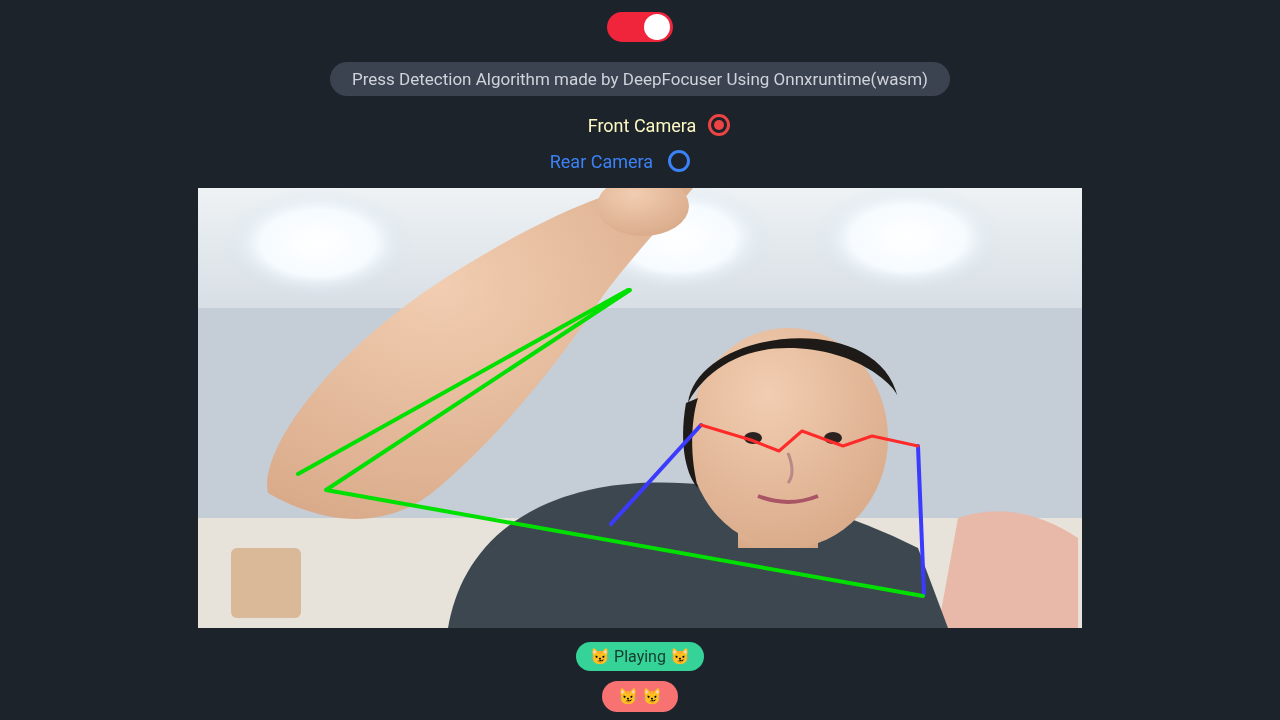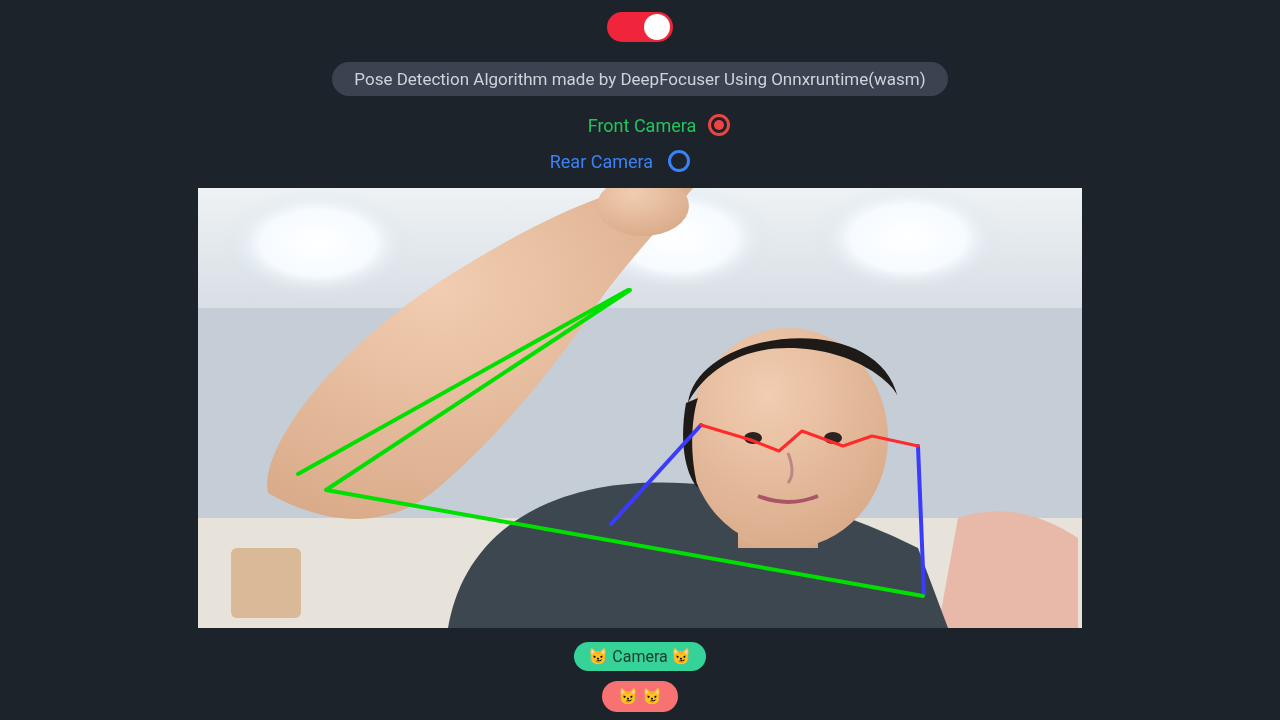"Pose Detection Algorithm made by" div.desc-badge { text: Pose -> Press }
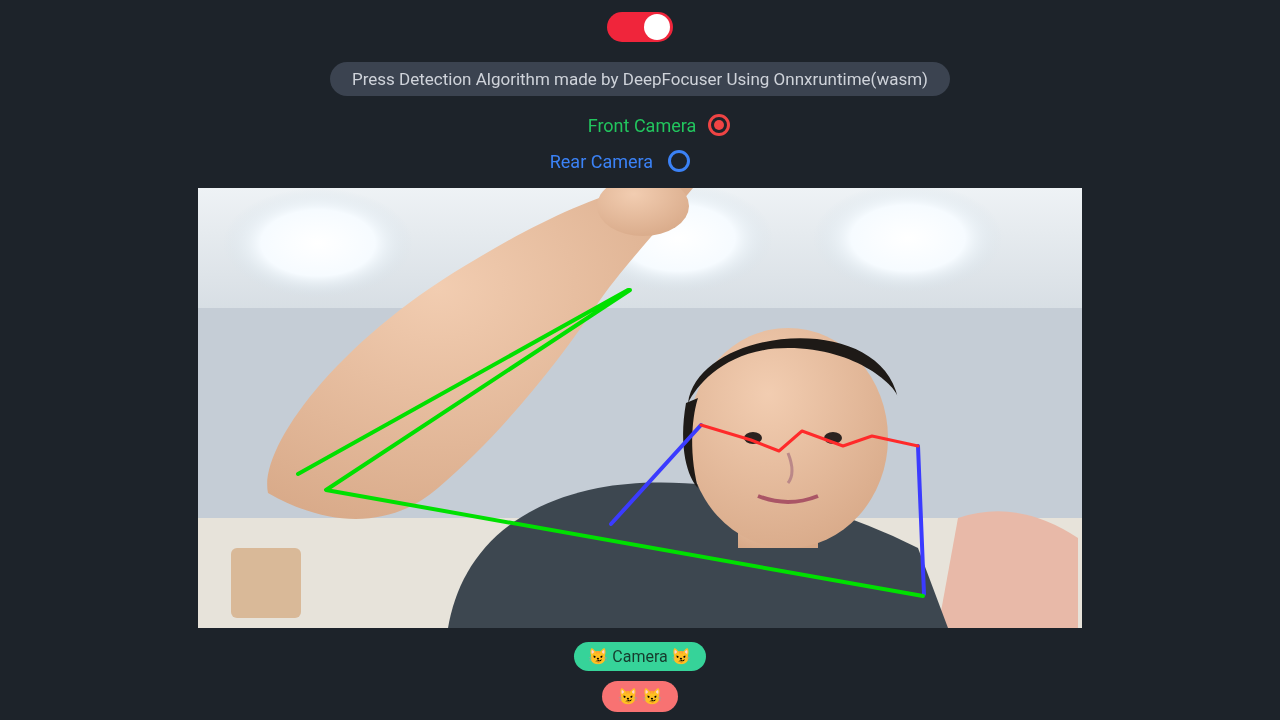"Front Camera" .radio-row.front { color: #22c55e -> #fef9c3 }
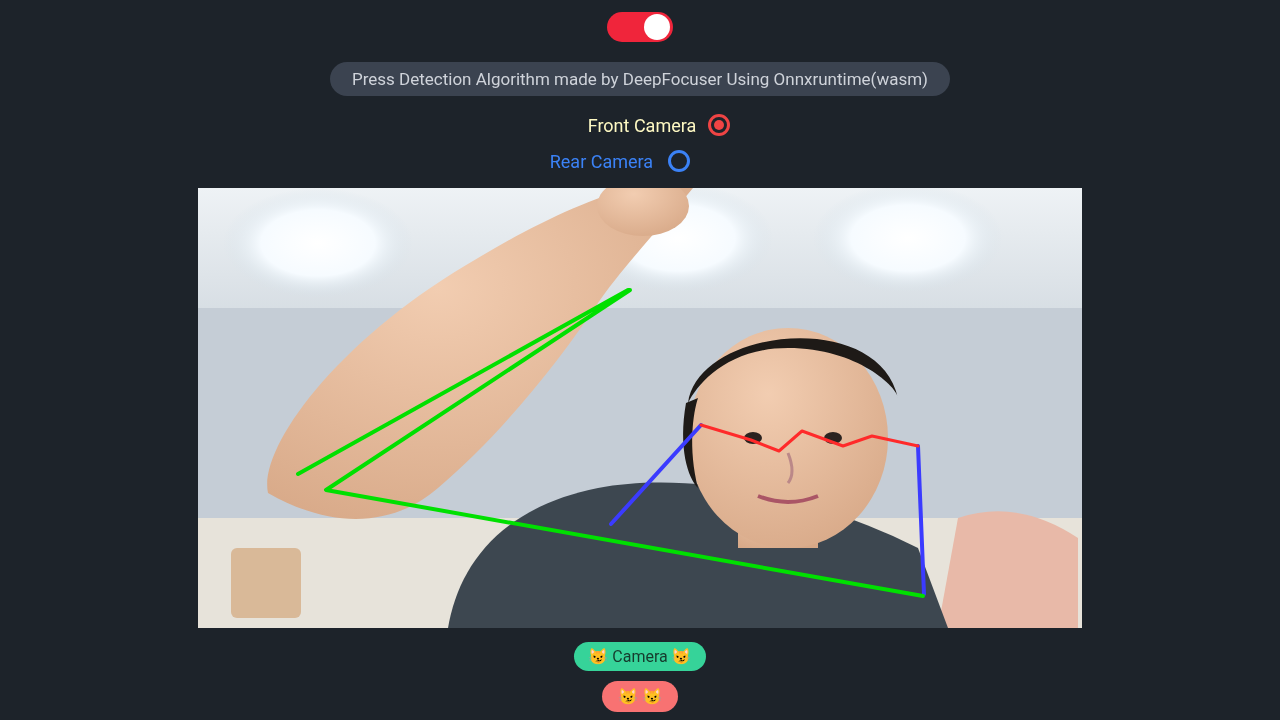"Camera" span { text: Camera -> Playing }
